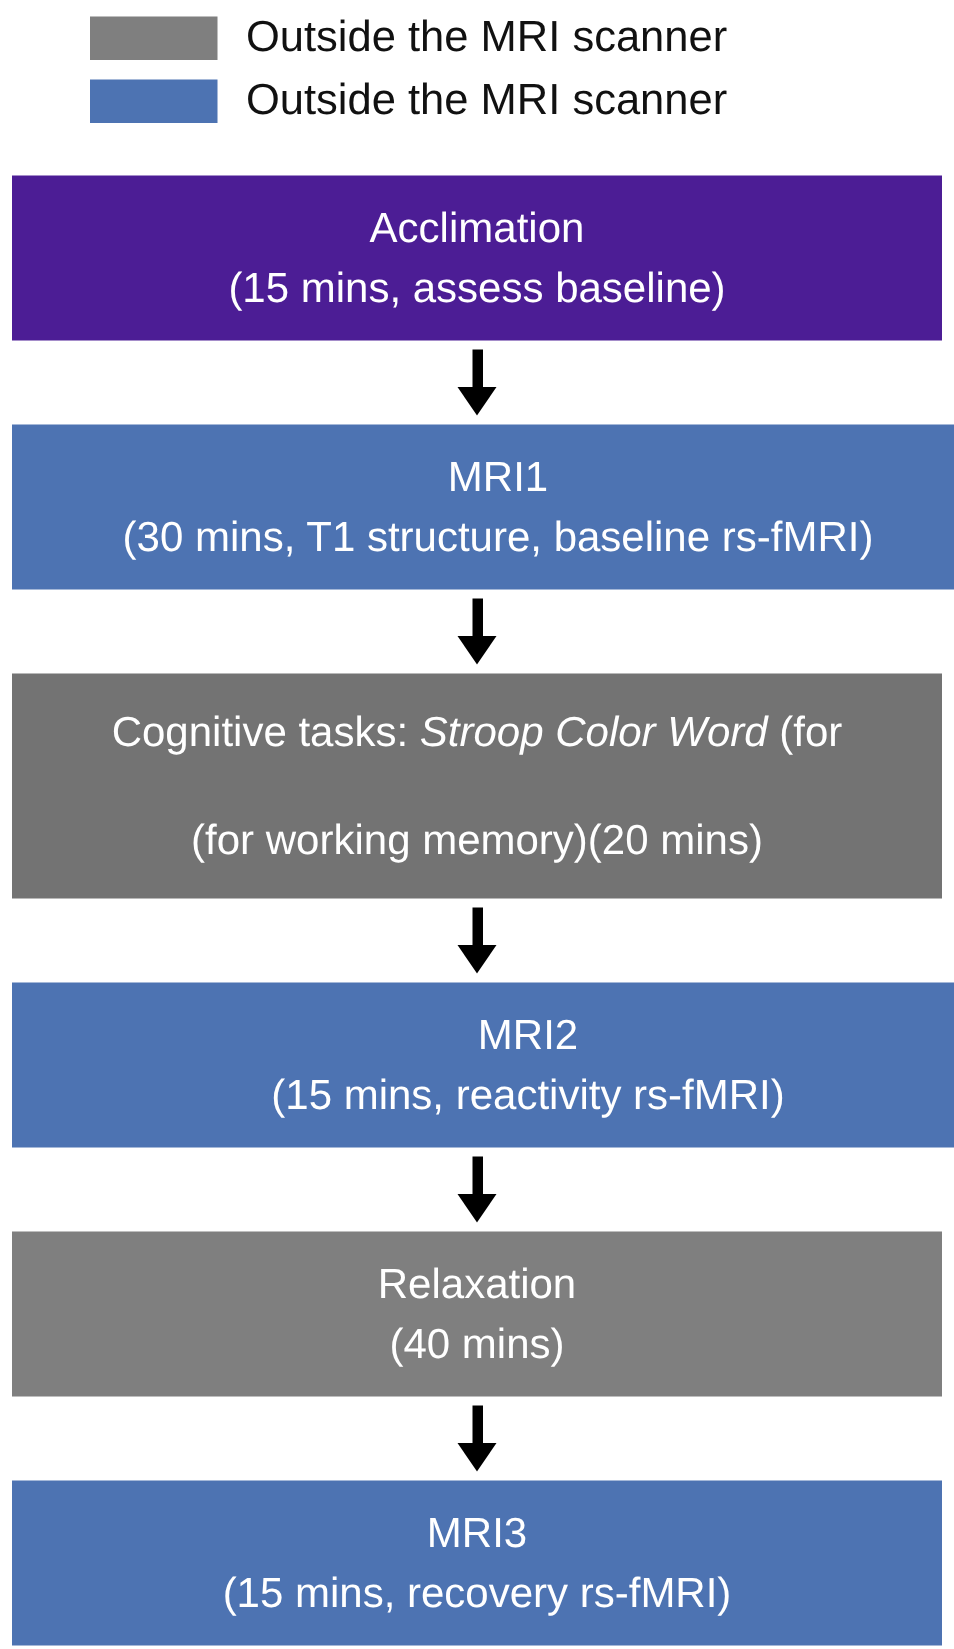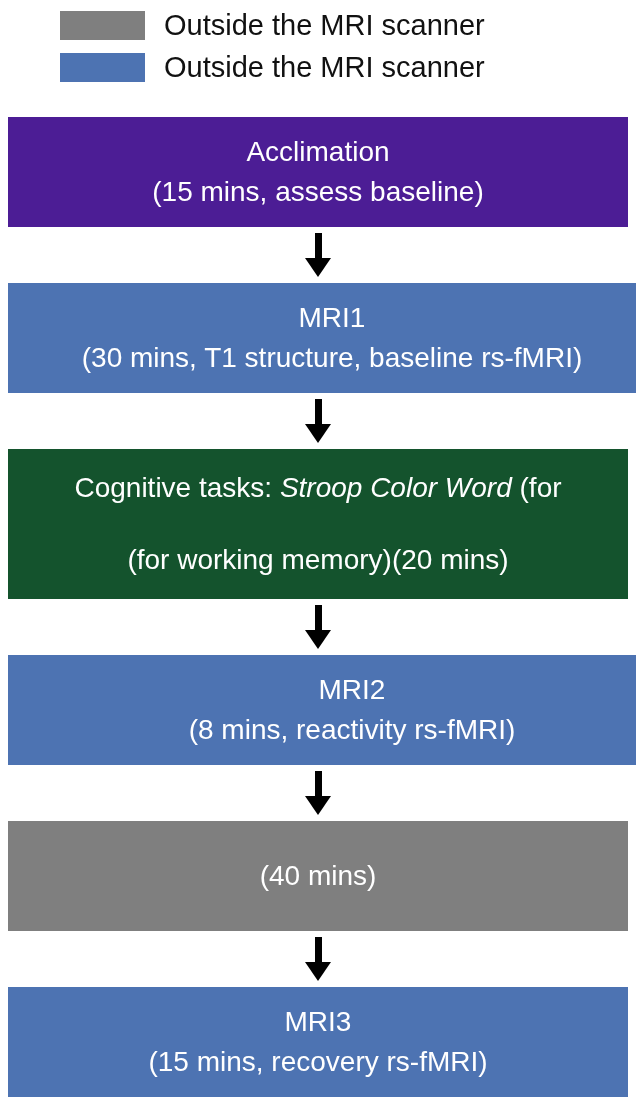"Cognitive tasks: Stroop Color Word" div.box { background: #14532d -> #737373 }
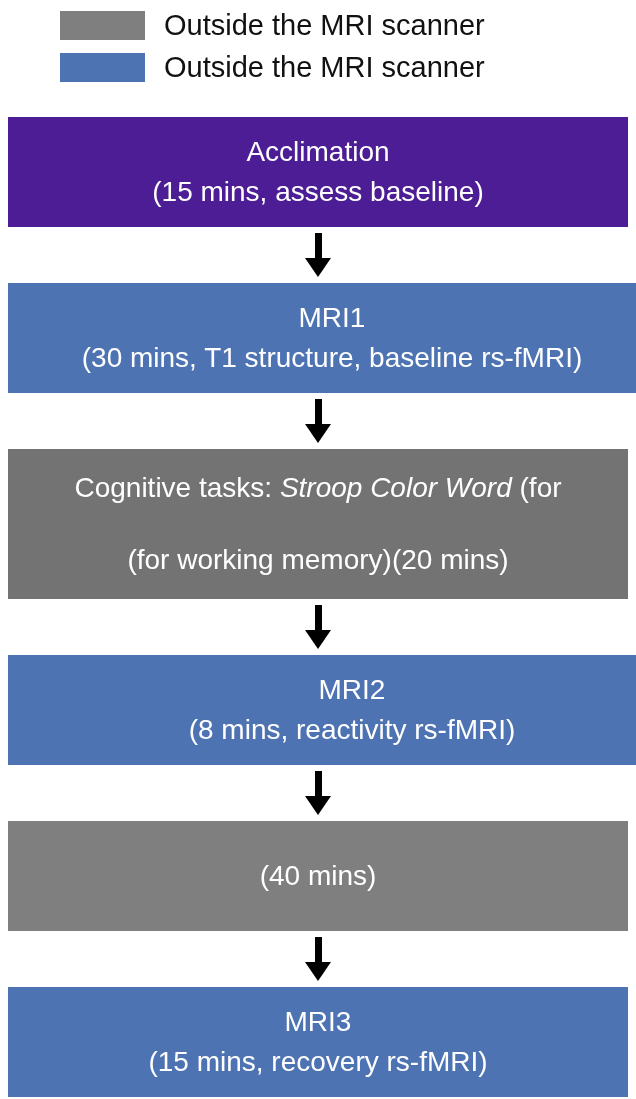"(8 mins, reactivity rs-fMRI)" span { text: 8 -> 15 }
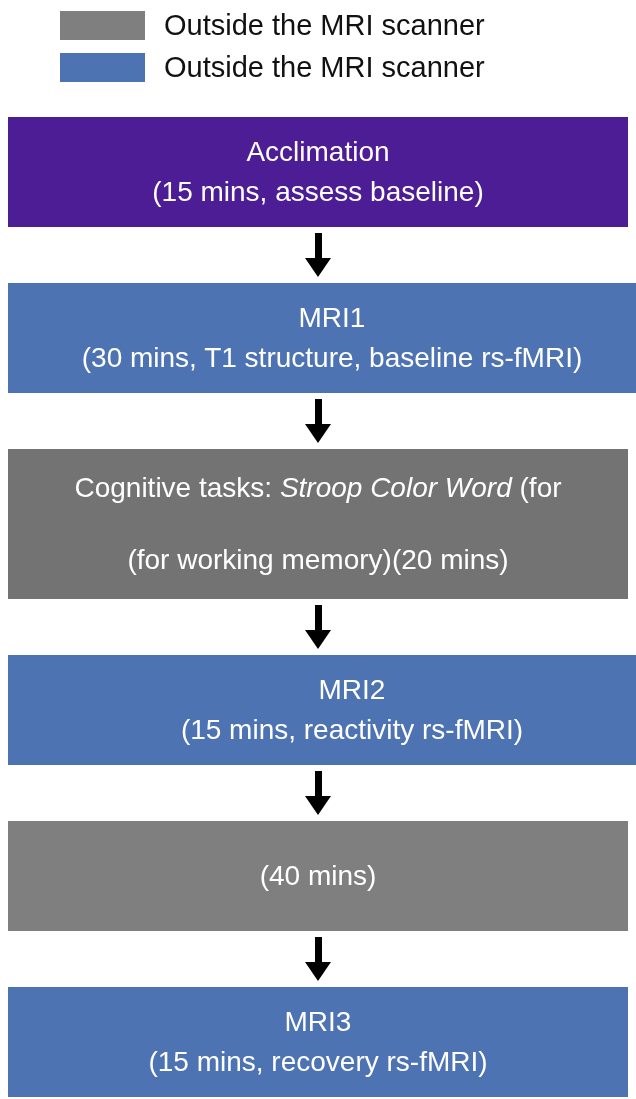"Relaxation" div.box-line { html: none -> <div><span>Relaxation</span></div> }
